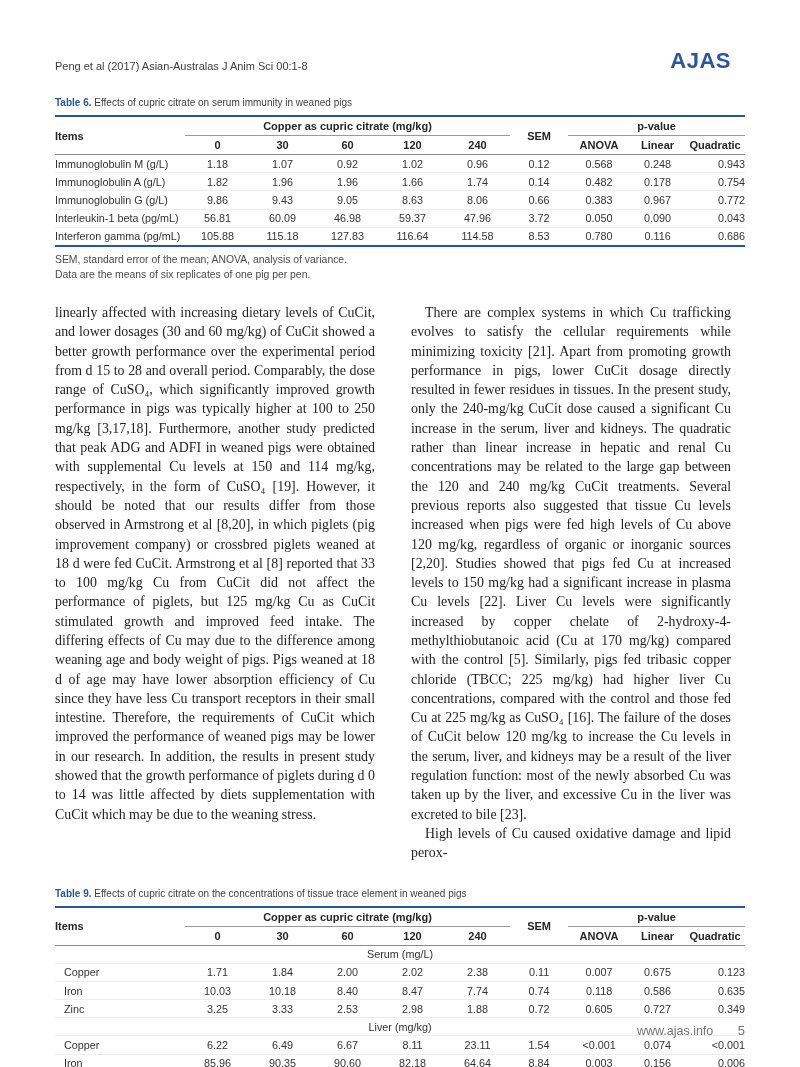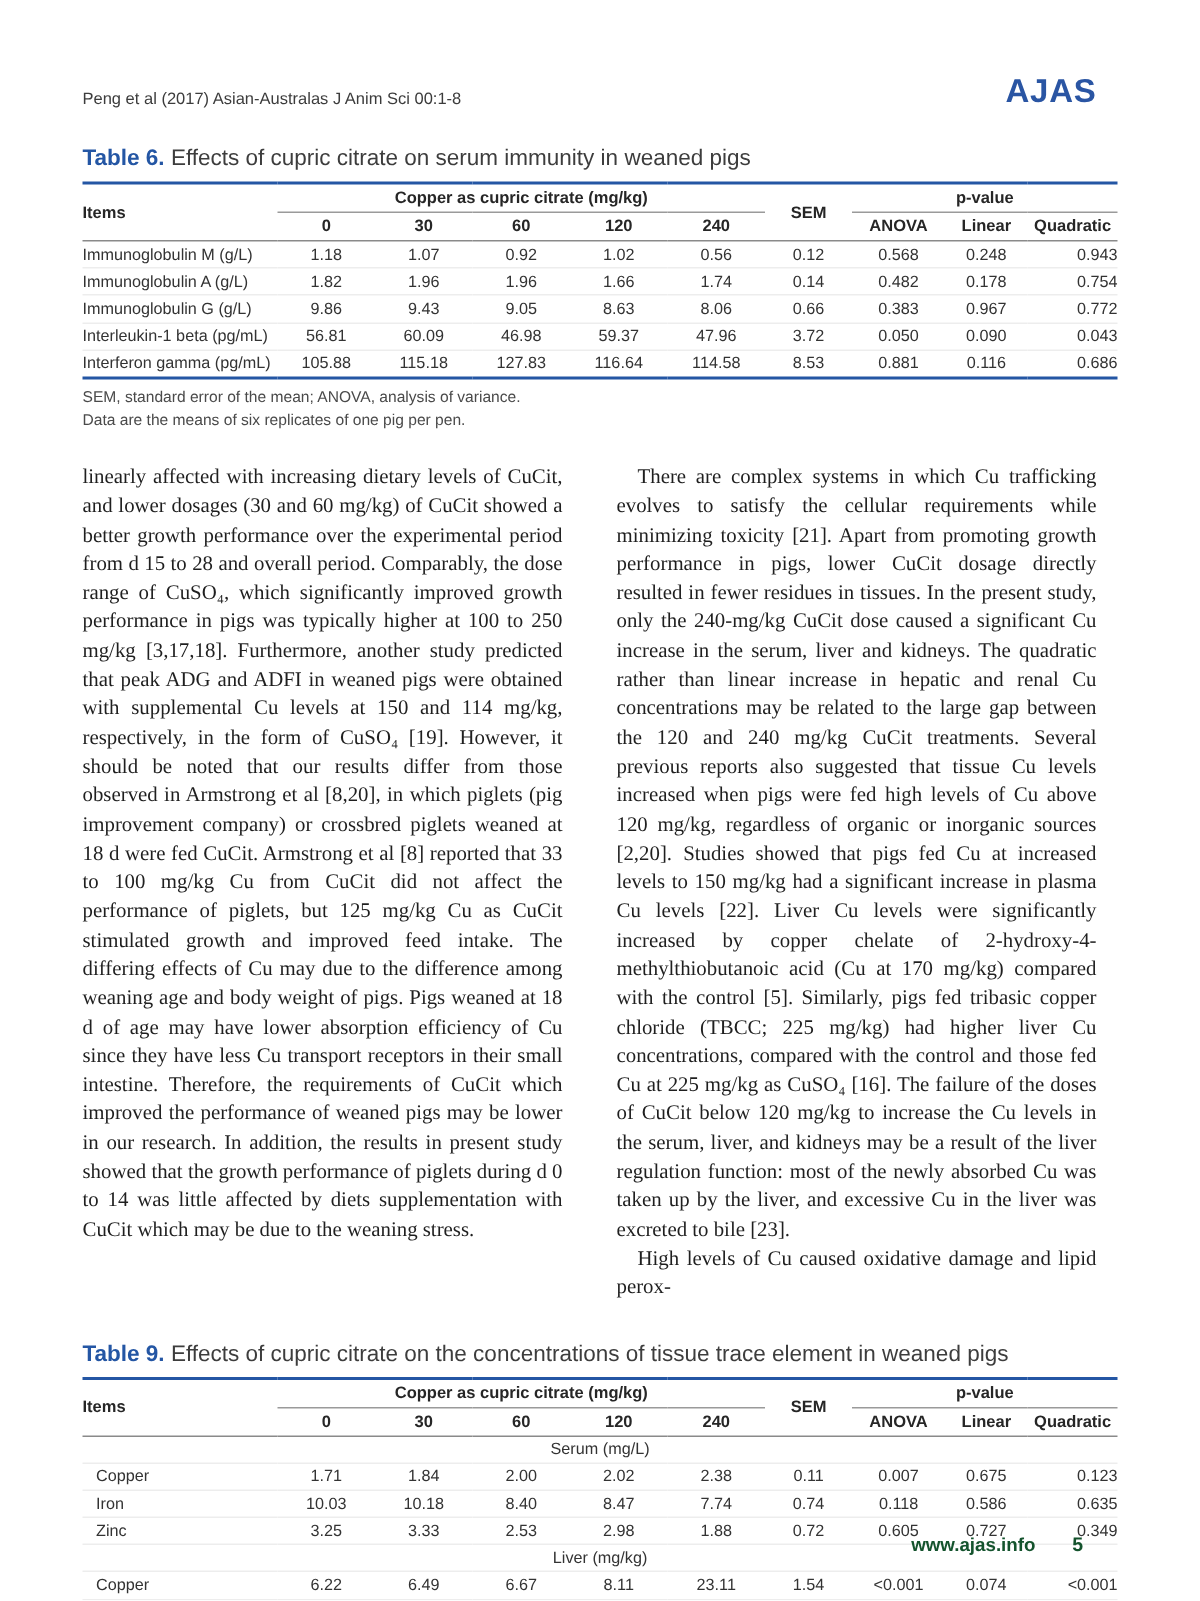"Table 6. Effects of cupric" .tbl-caption { font-size: 15px -> 10px }
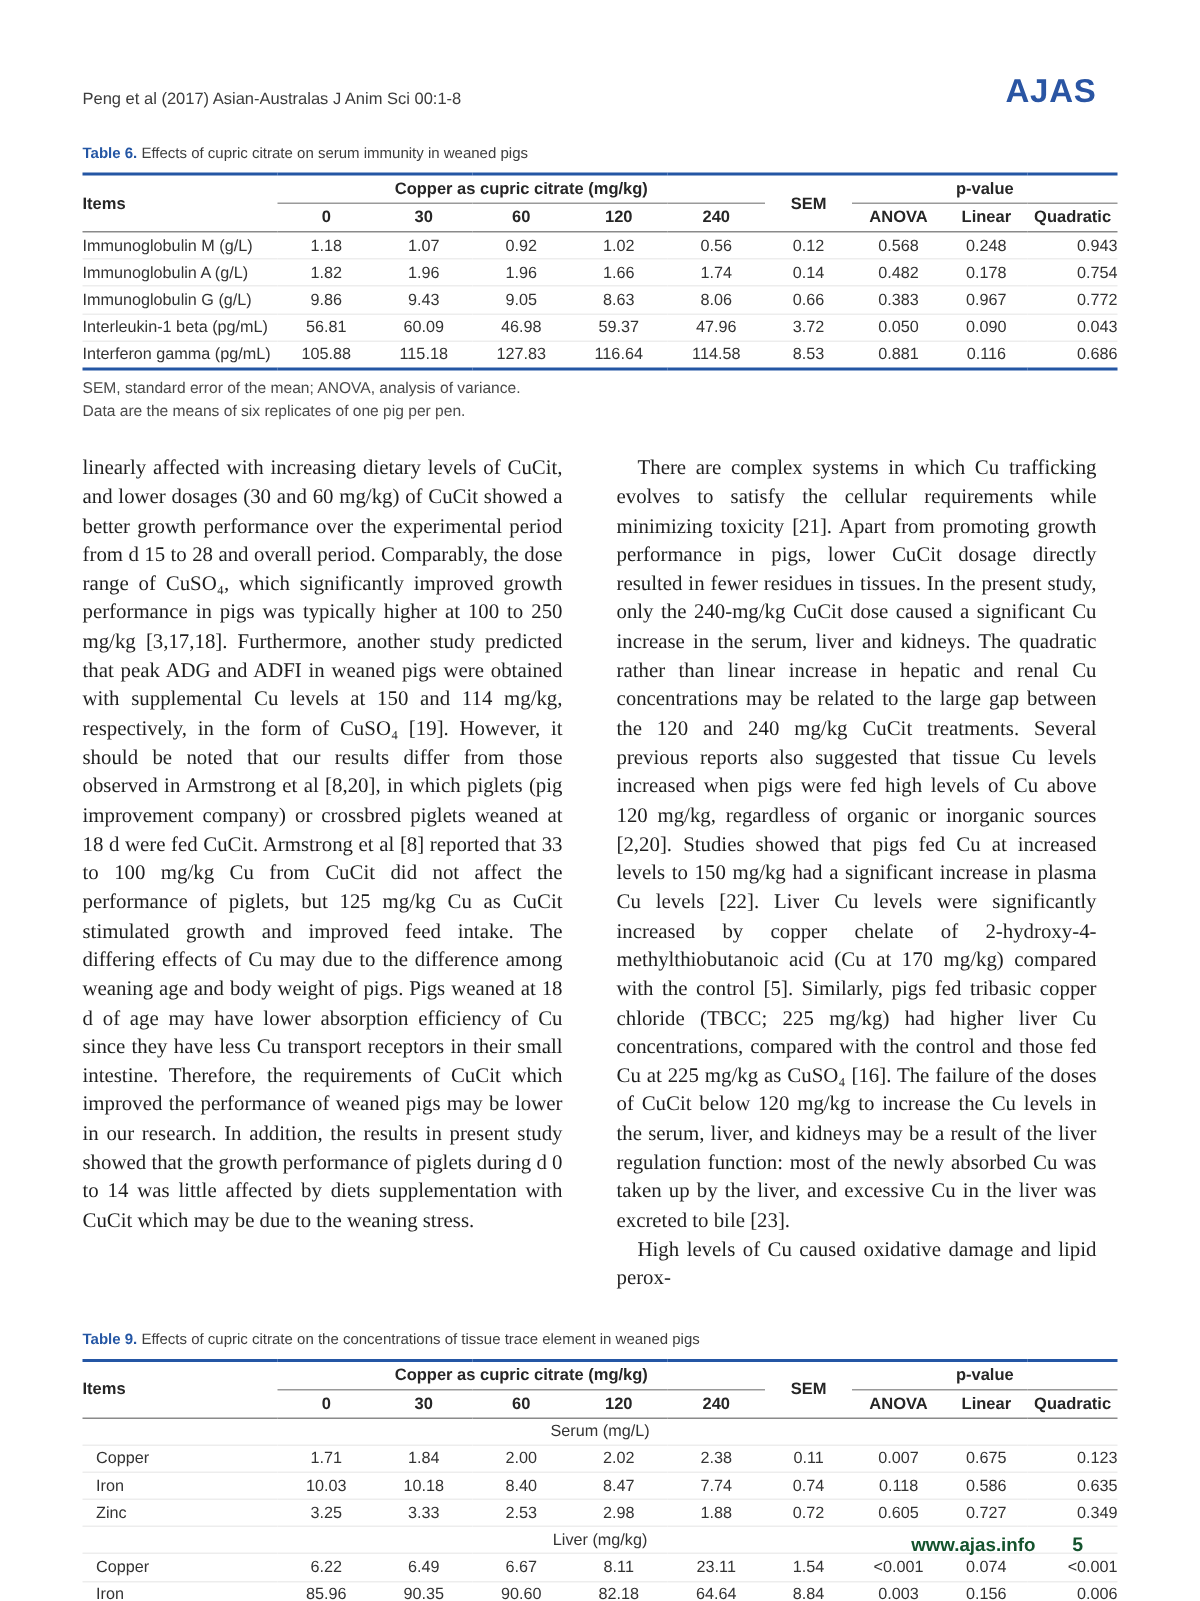"0.56" td.num { text: 0.56 -> 0.96 }
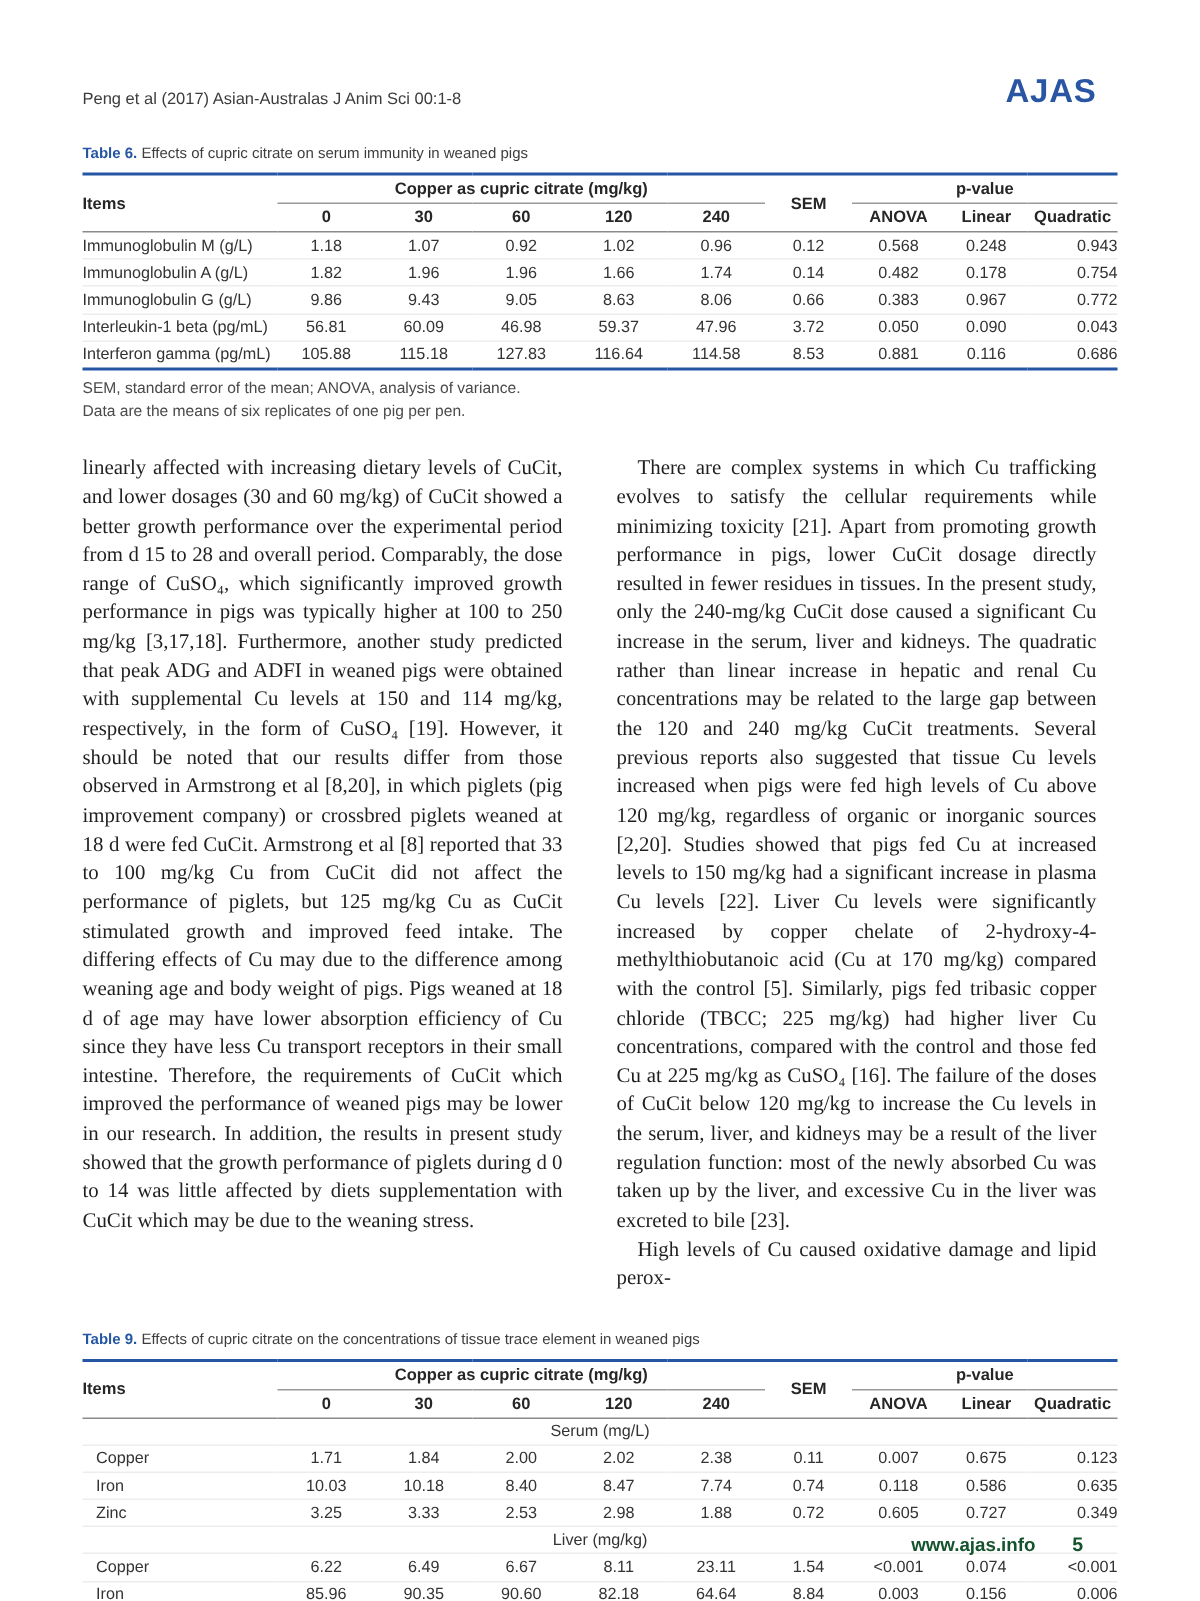"0.881" td.num { text: 0.881 -> 0.780 }
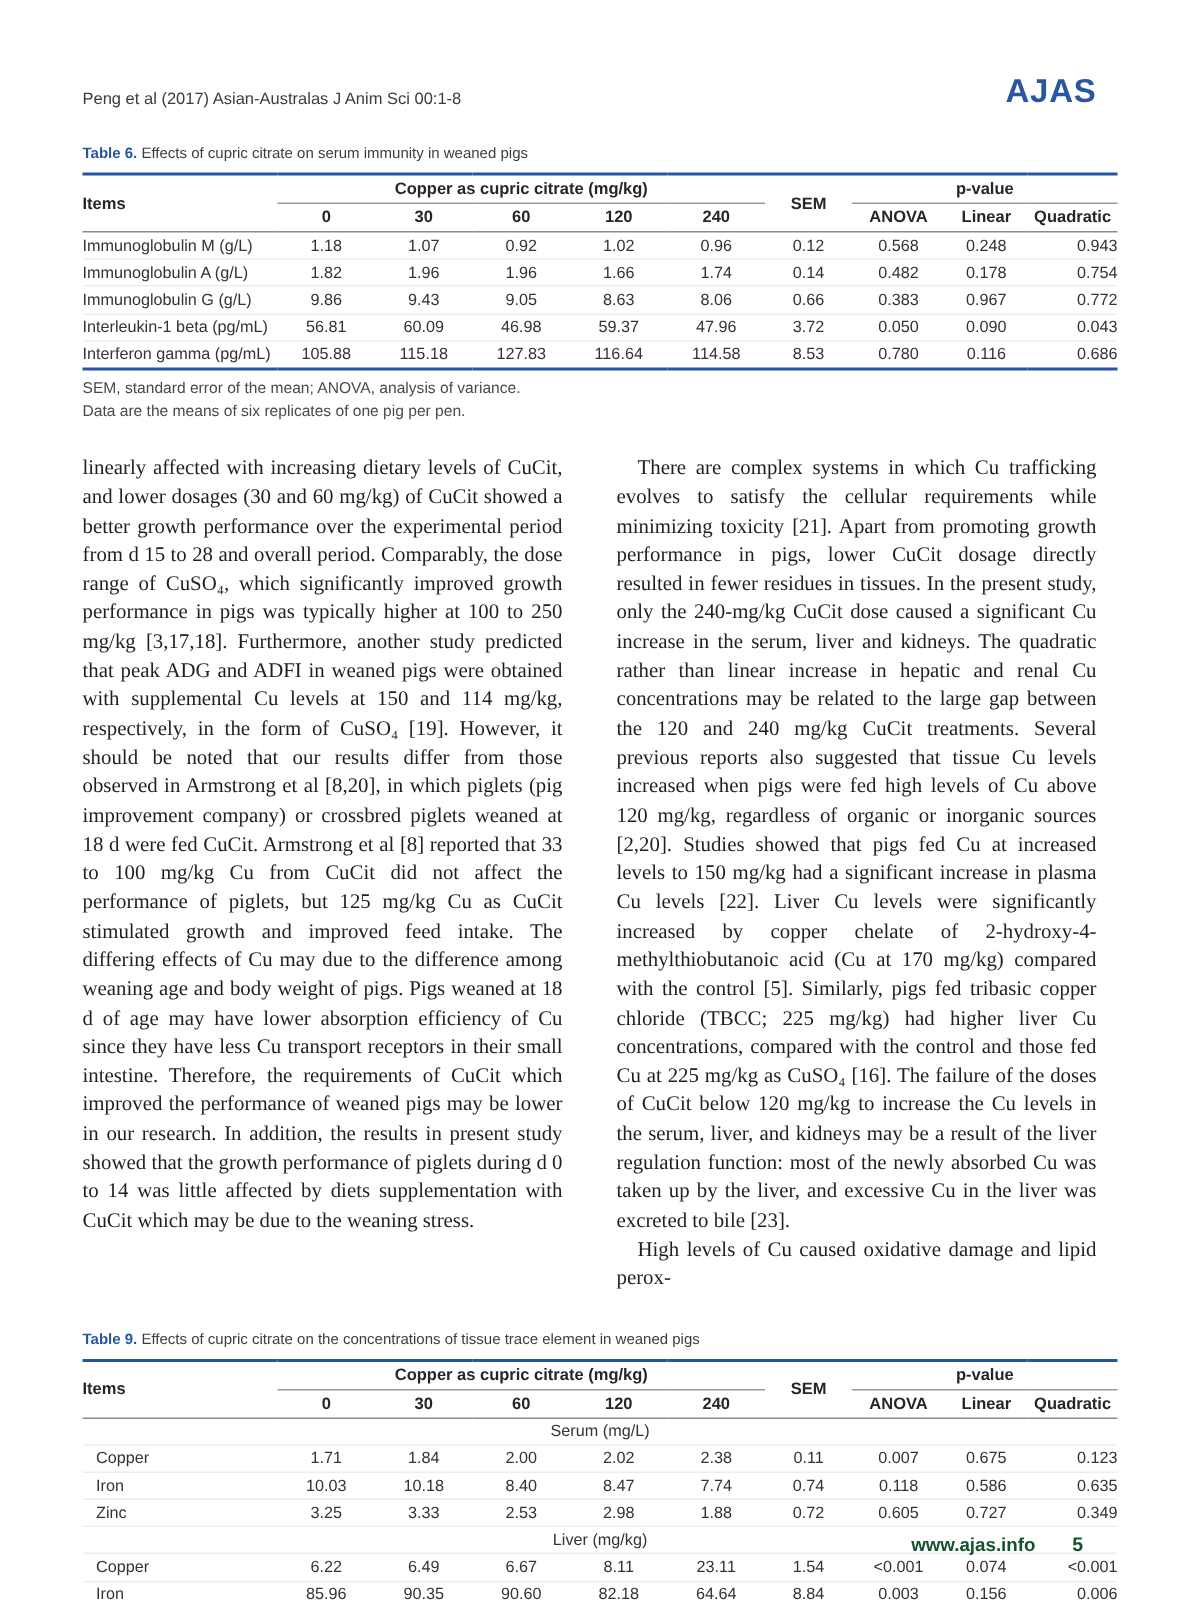"www.ajas.info 5" .page-footer { color: #14532d -> #737373; font-weight: bold -> normal; right: 64px -> 41px }
